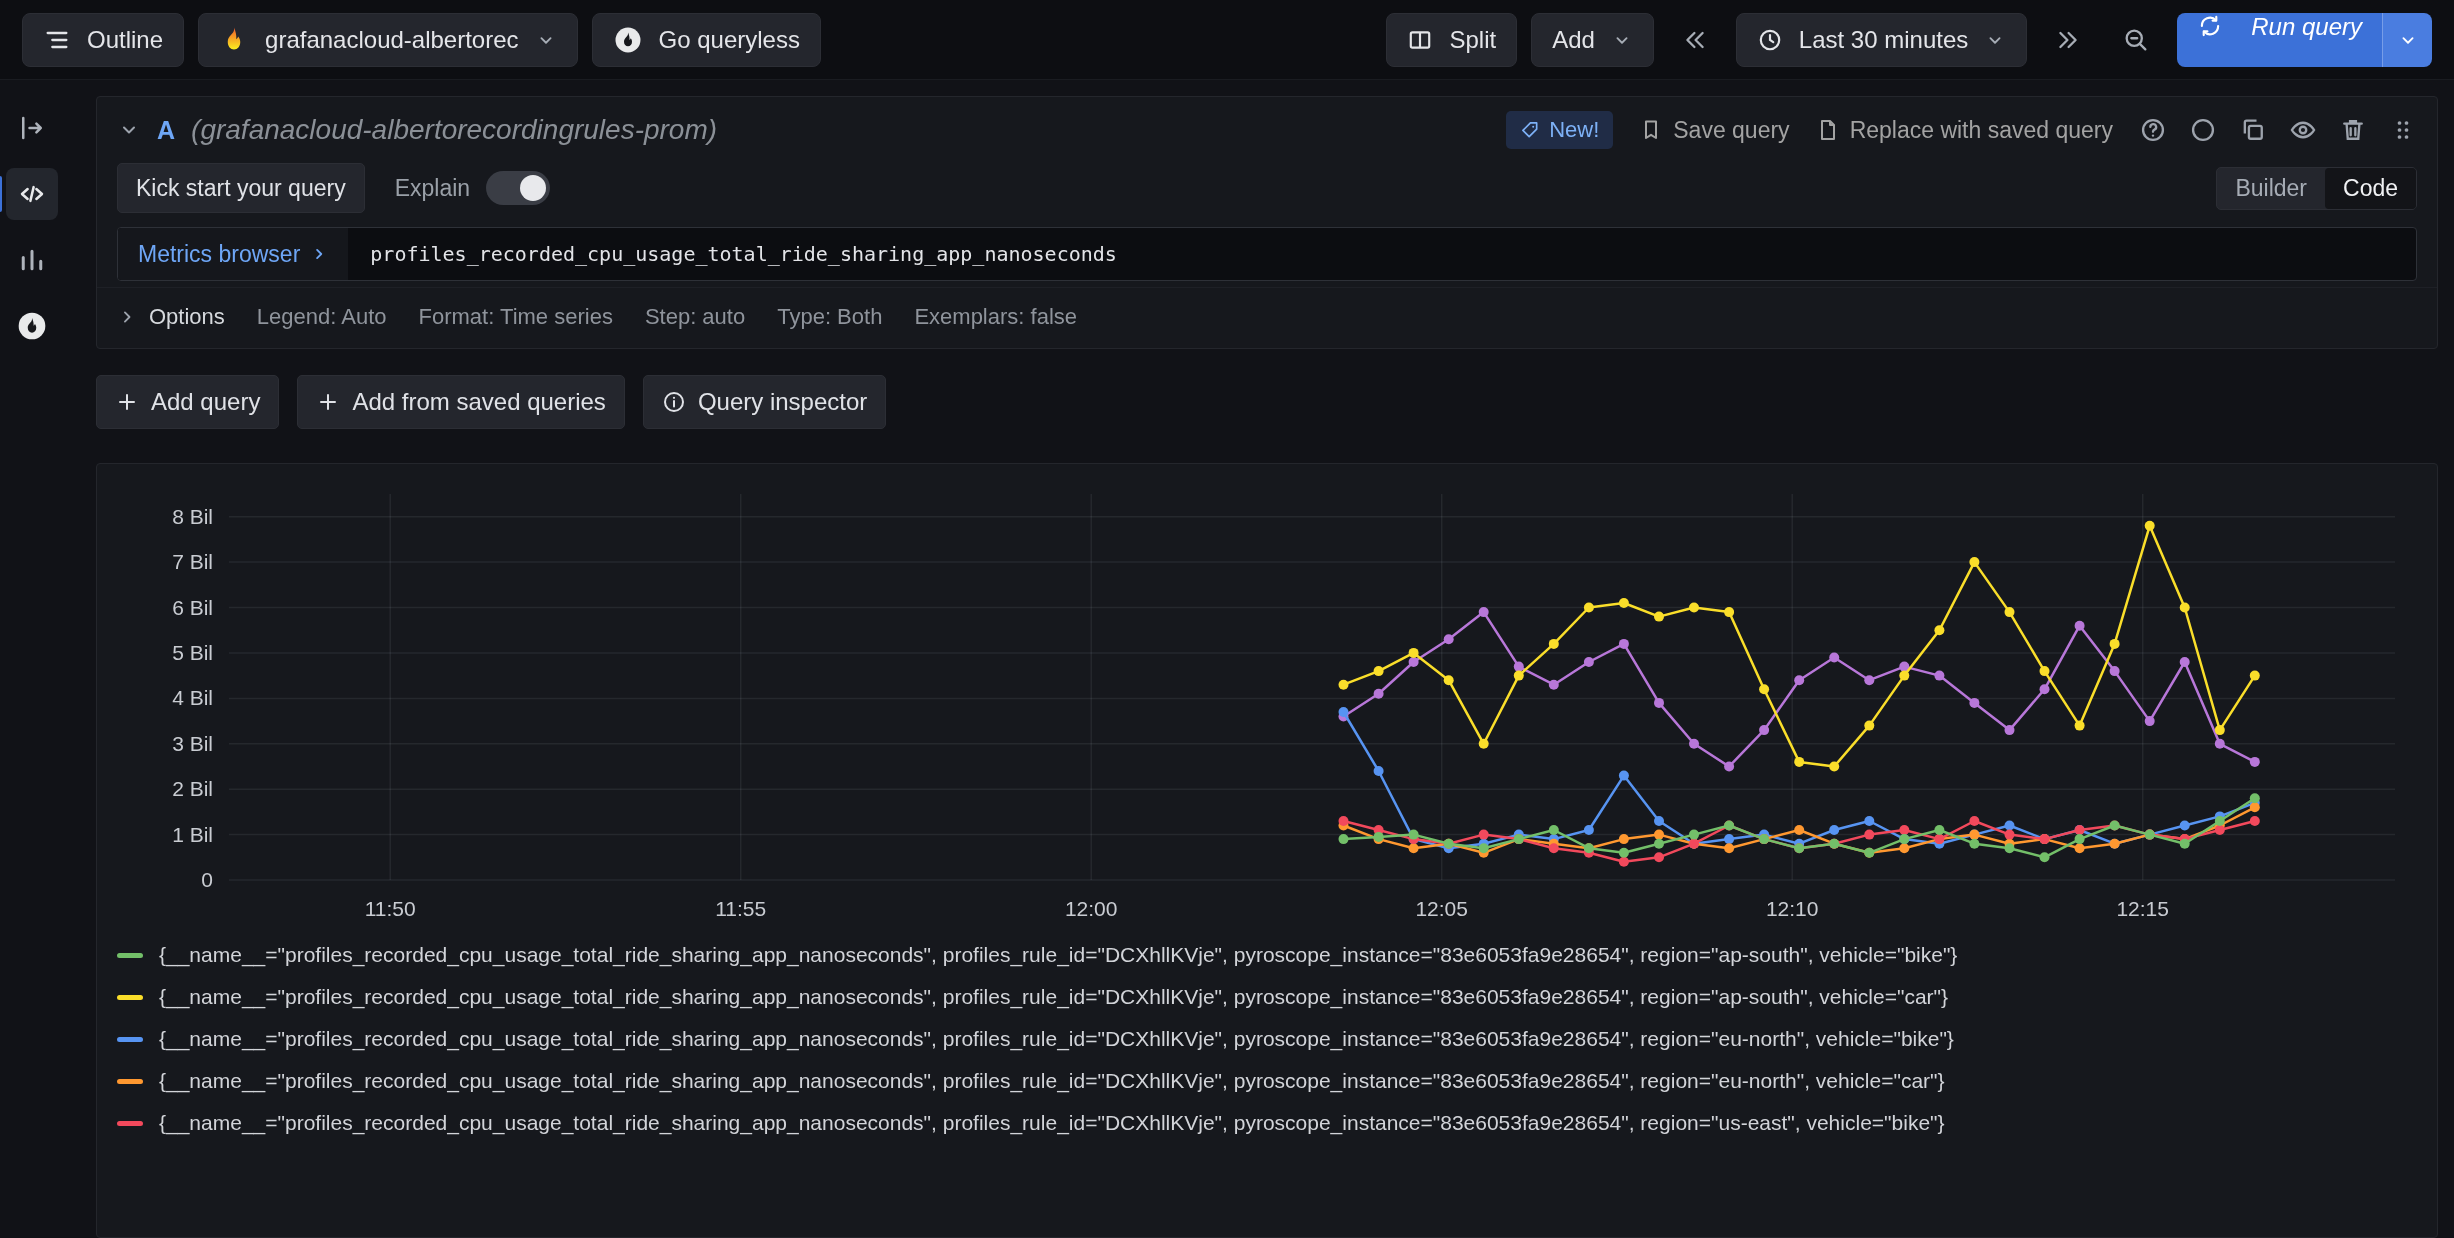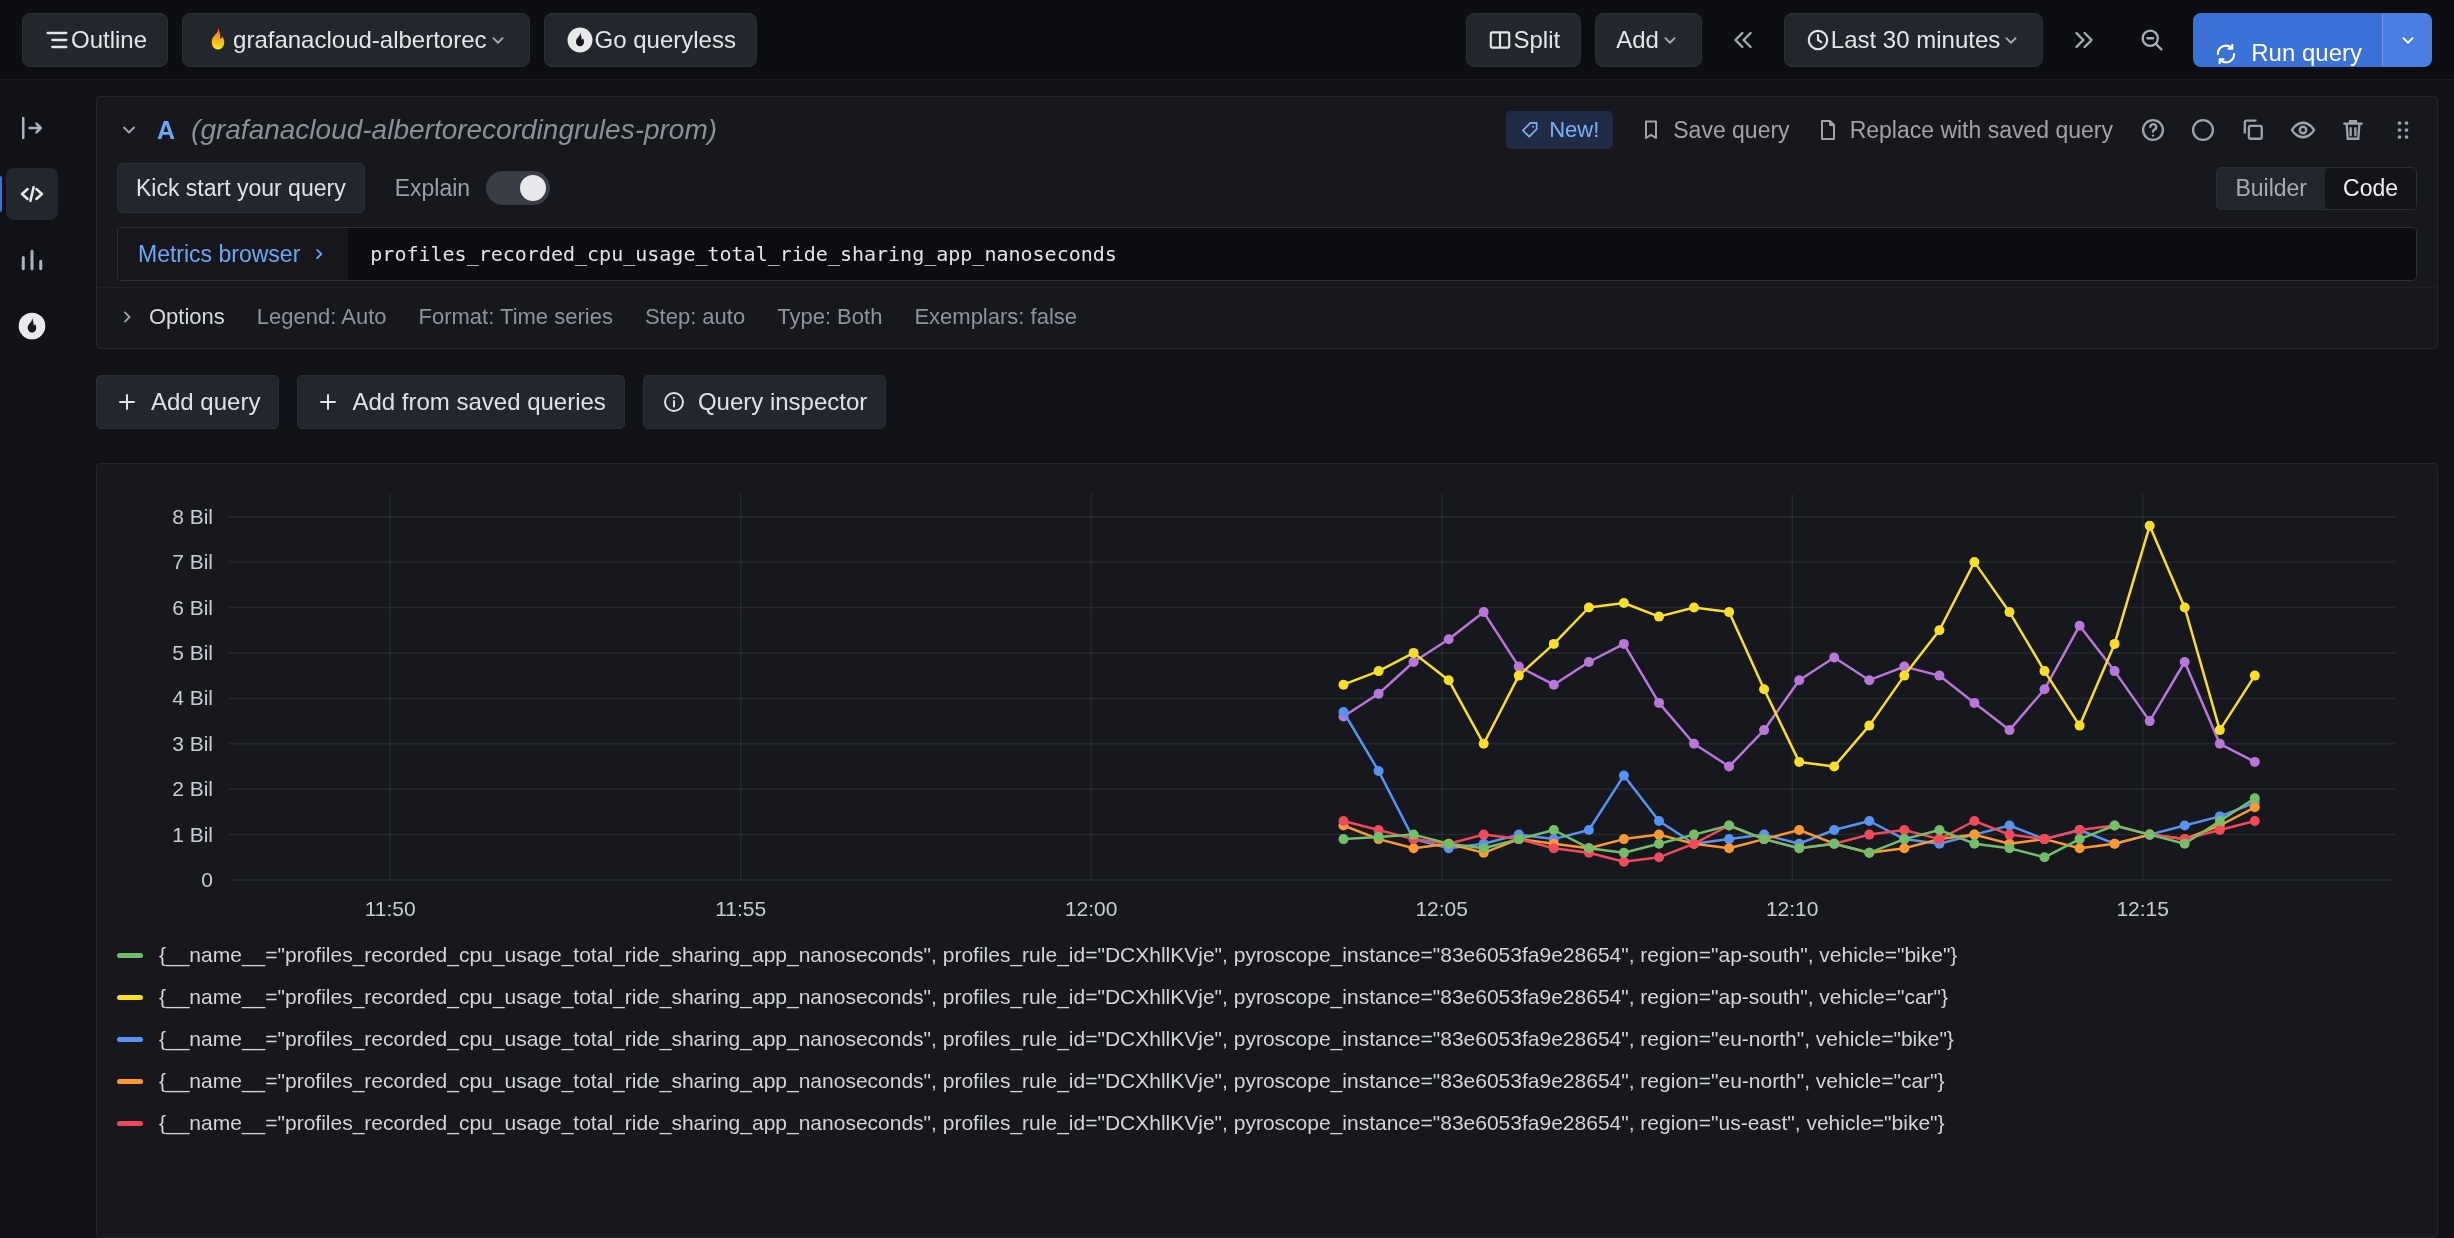"Outline" .tb-btn { gap: 0 -> 16px }
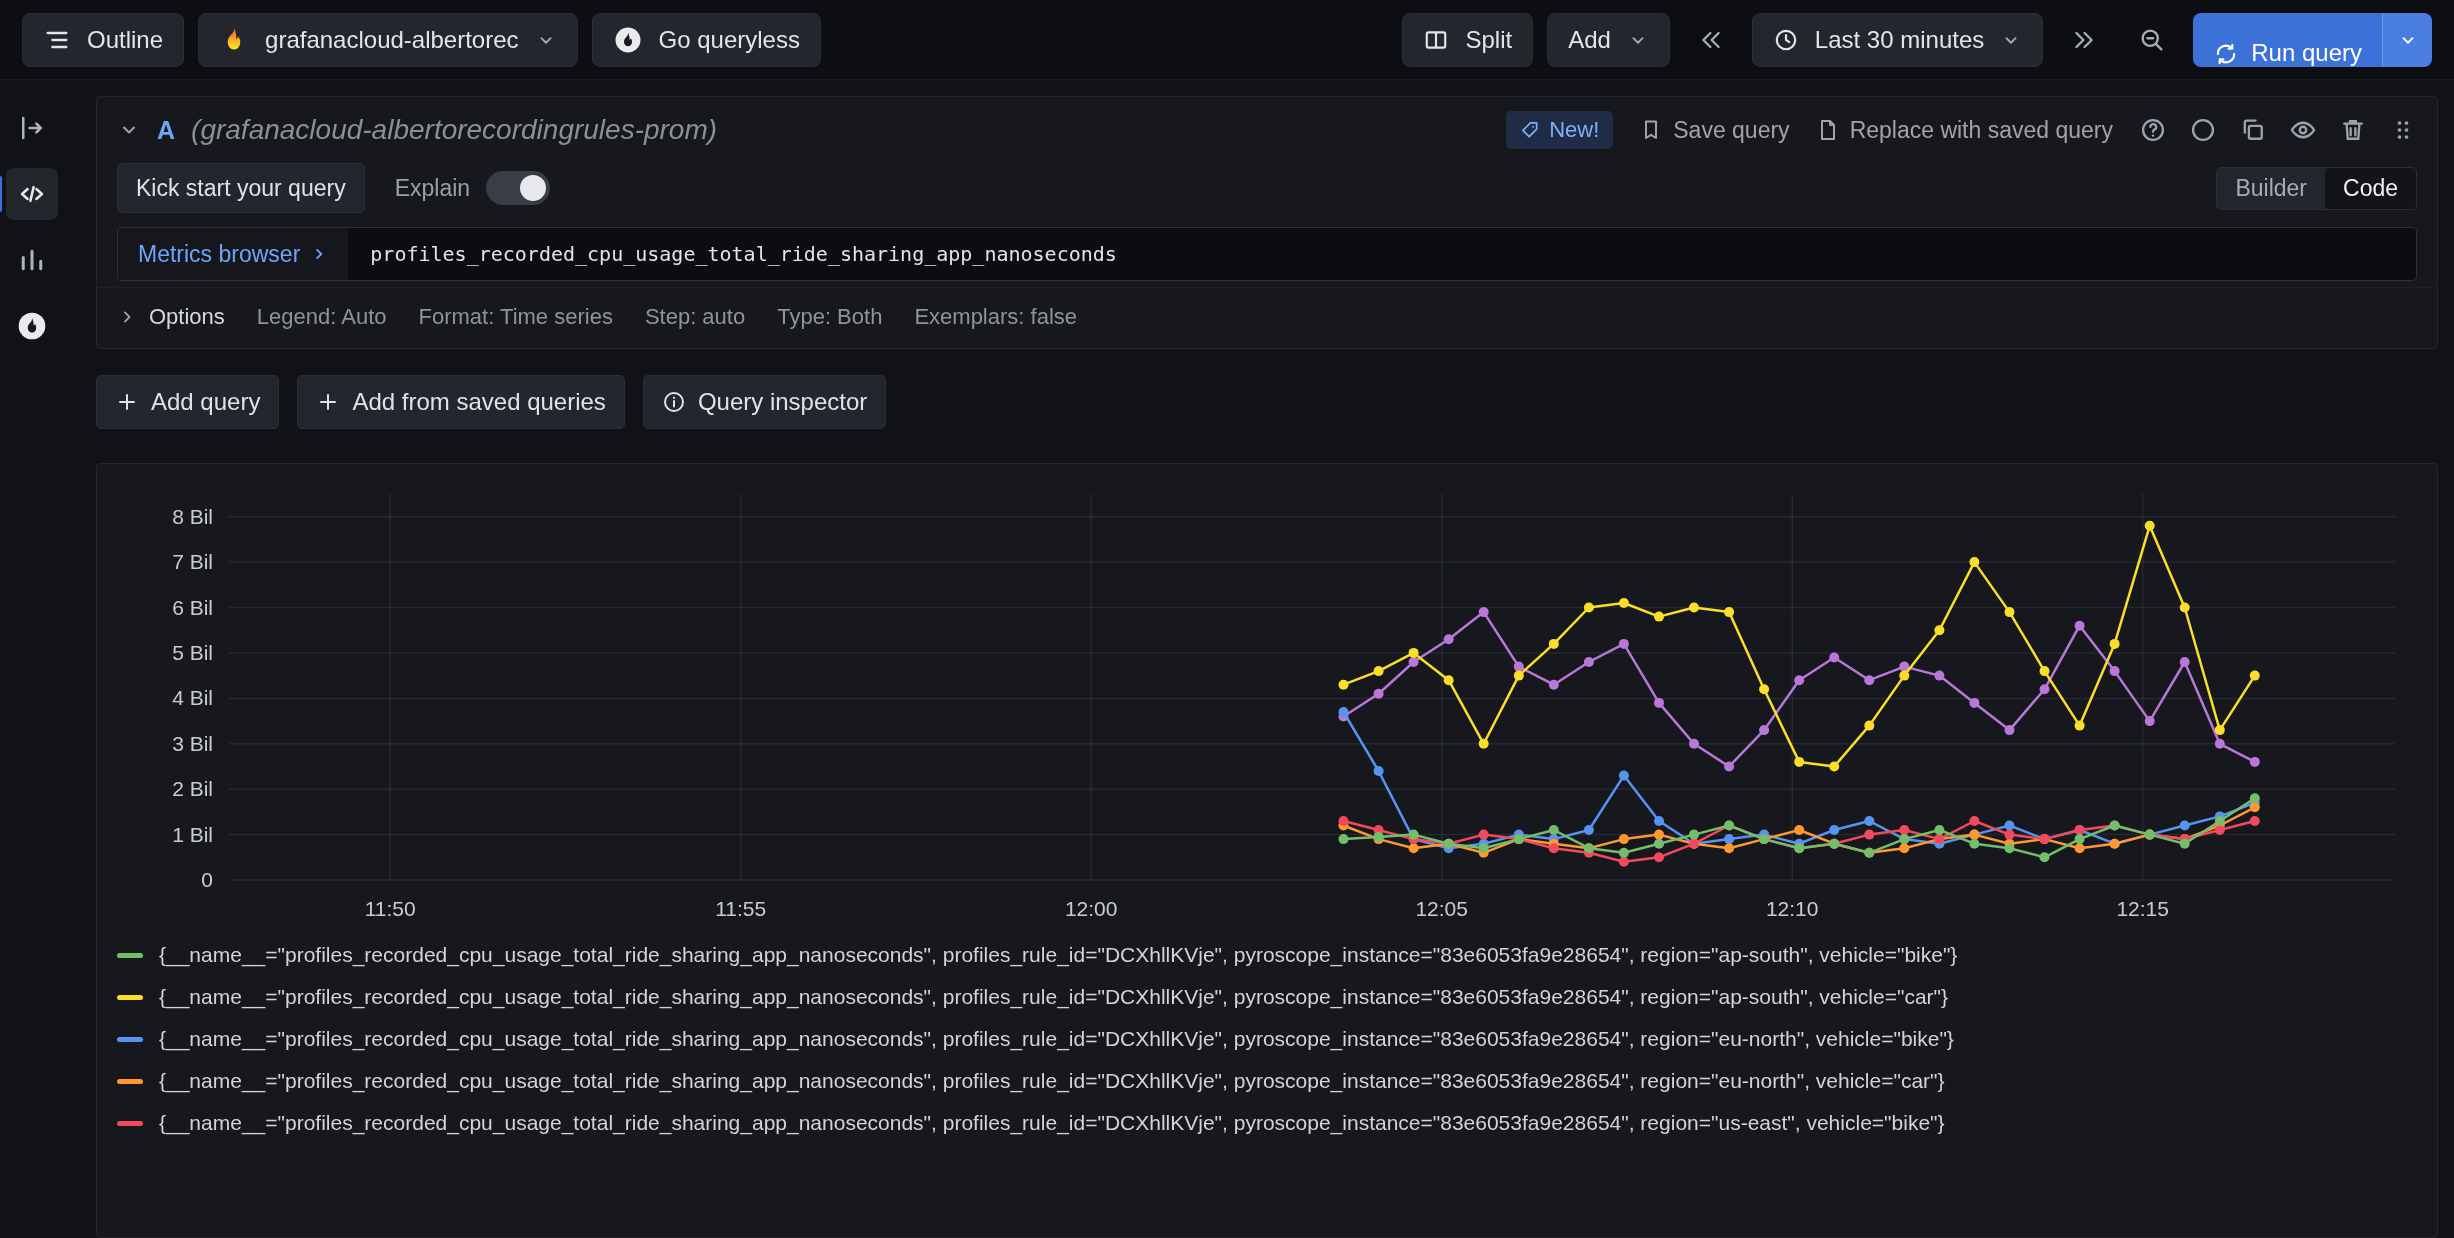"Run query" .run-main { align-items: flex-end -> flex-start; font-style: none -> italic; gap: 12px -> 28px }
